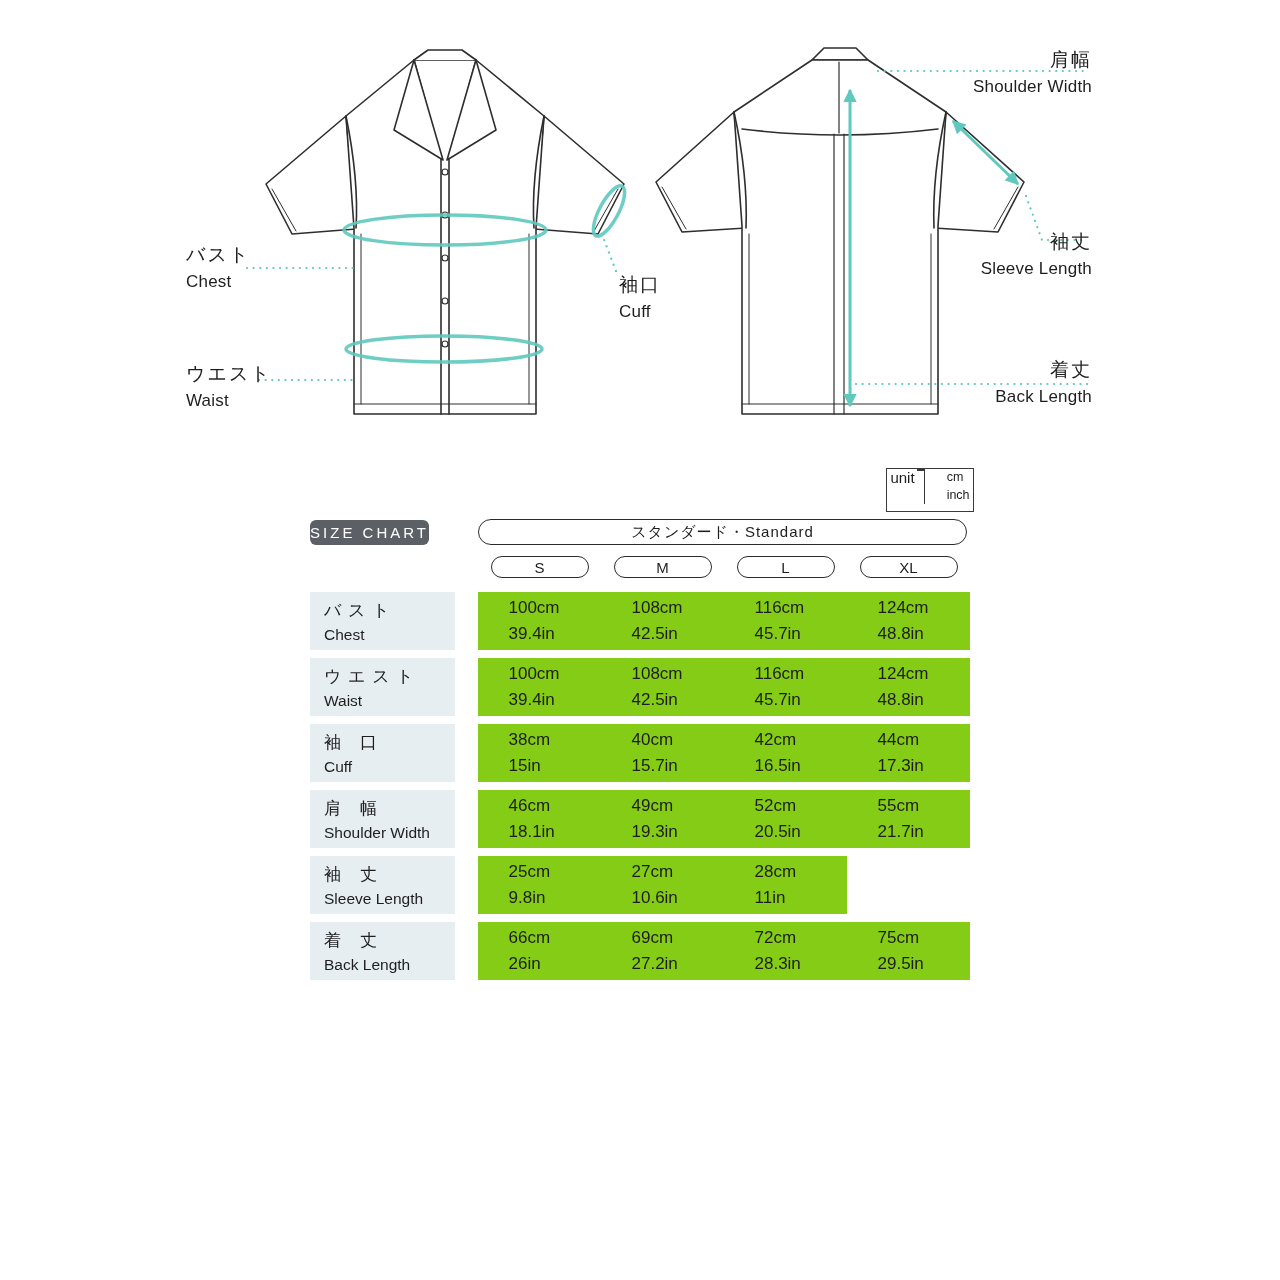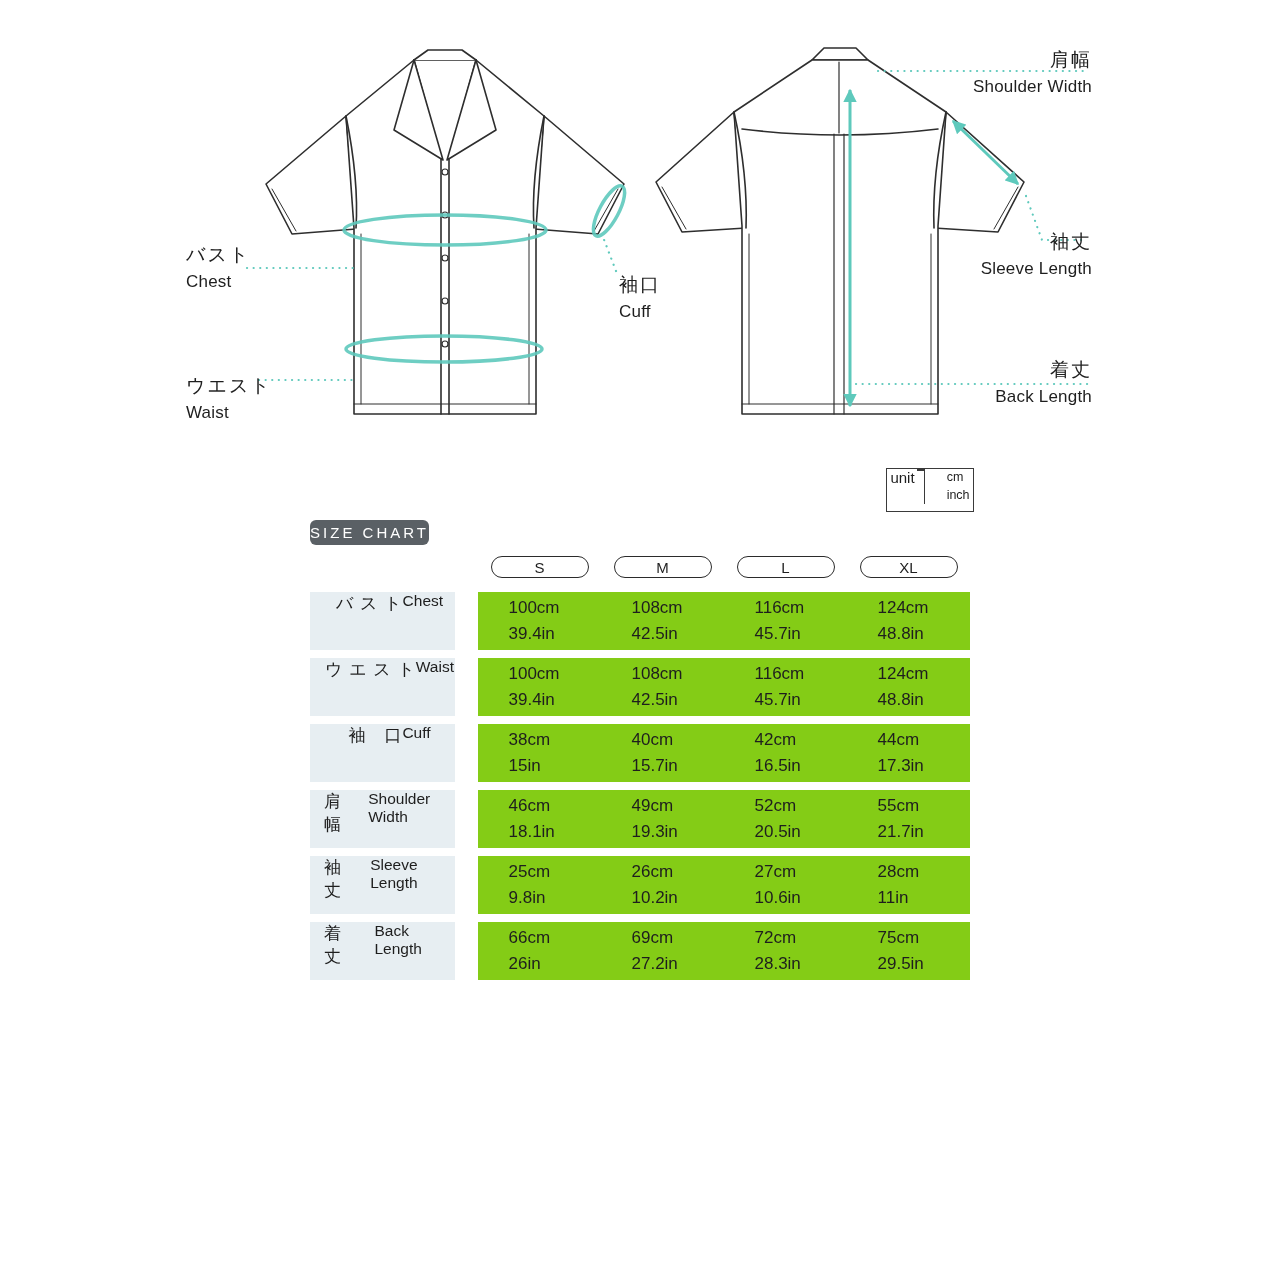"ウエスト" div.dlabel { top: 376px -> 364px }
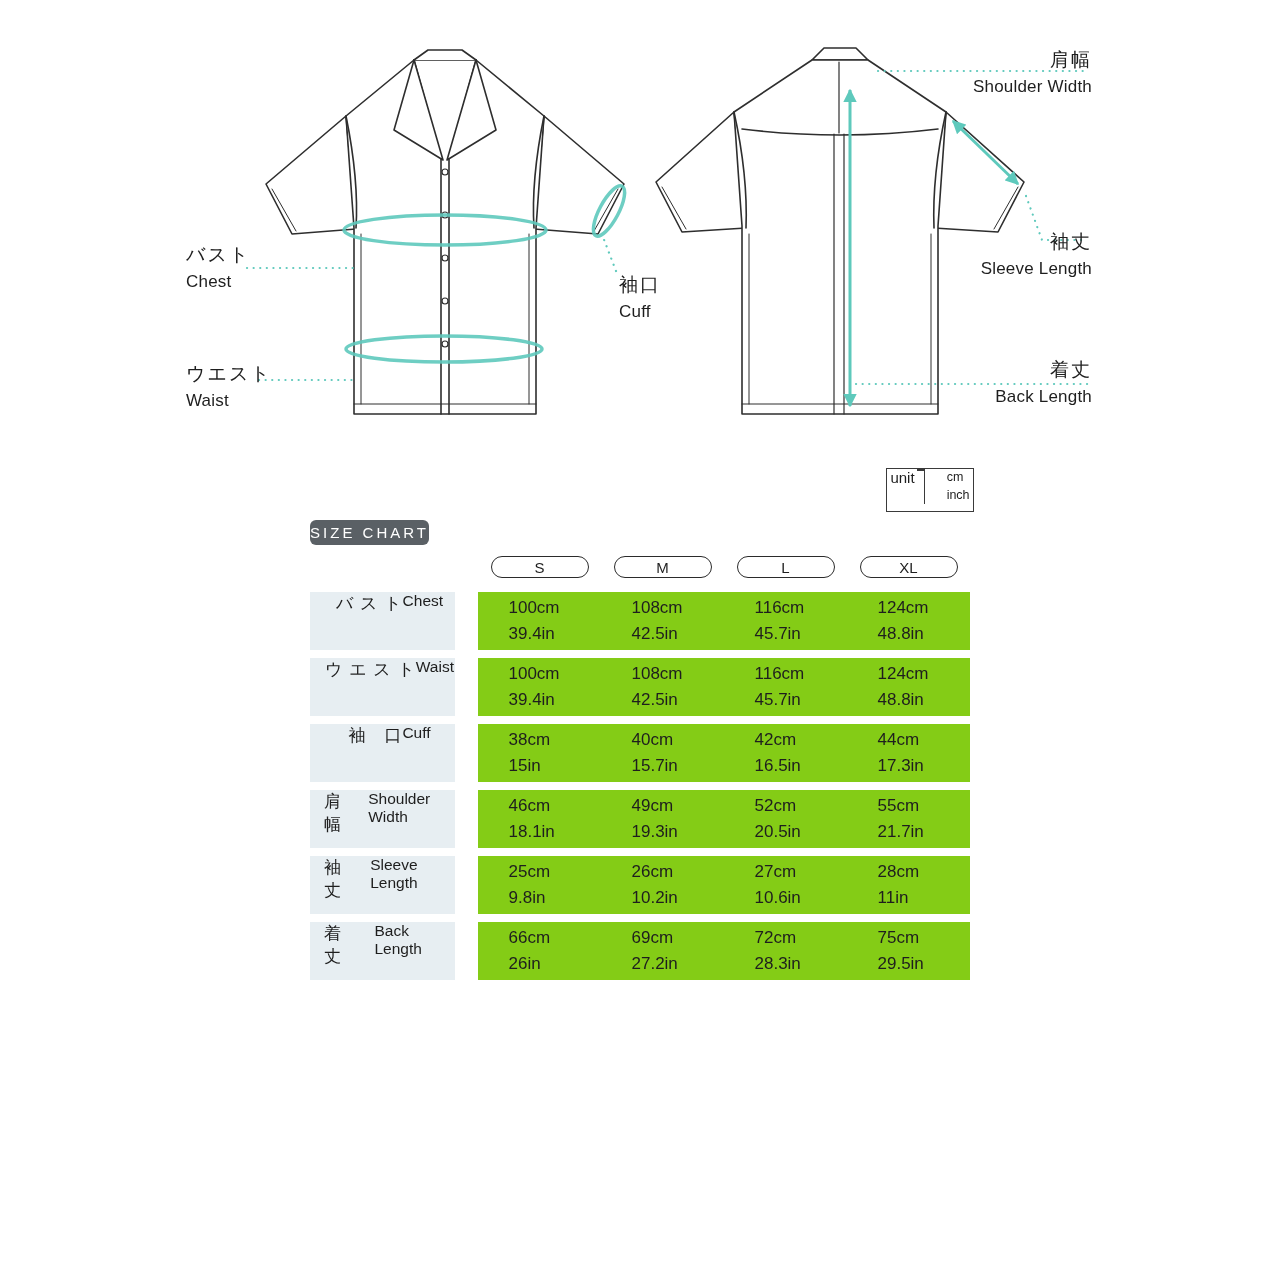"スタンダード・Standard" div.category-pill { html: none -> <div>スタンダード・Standard</div> }
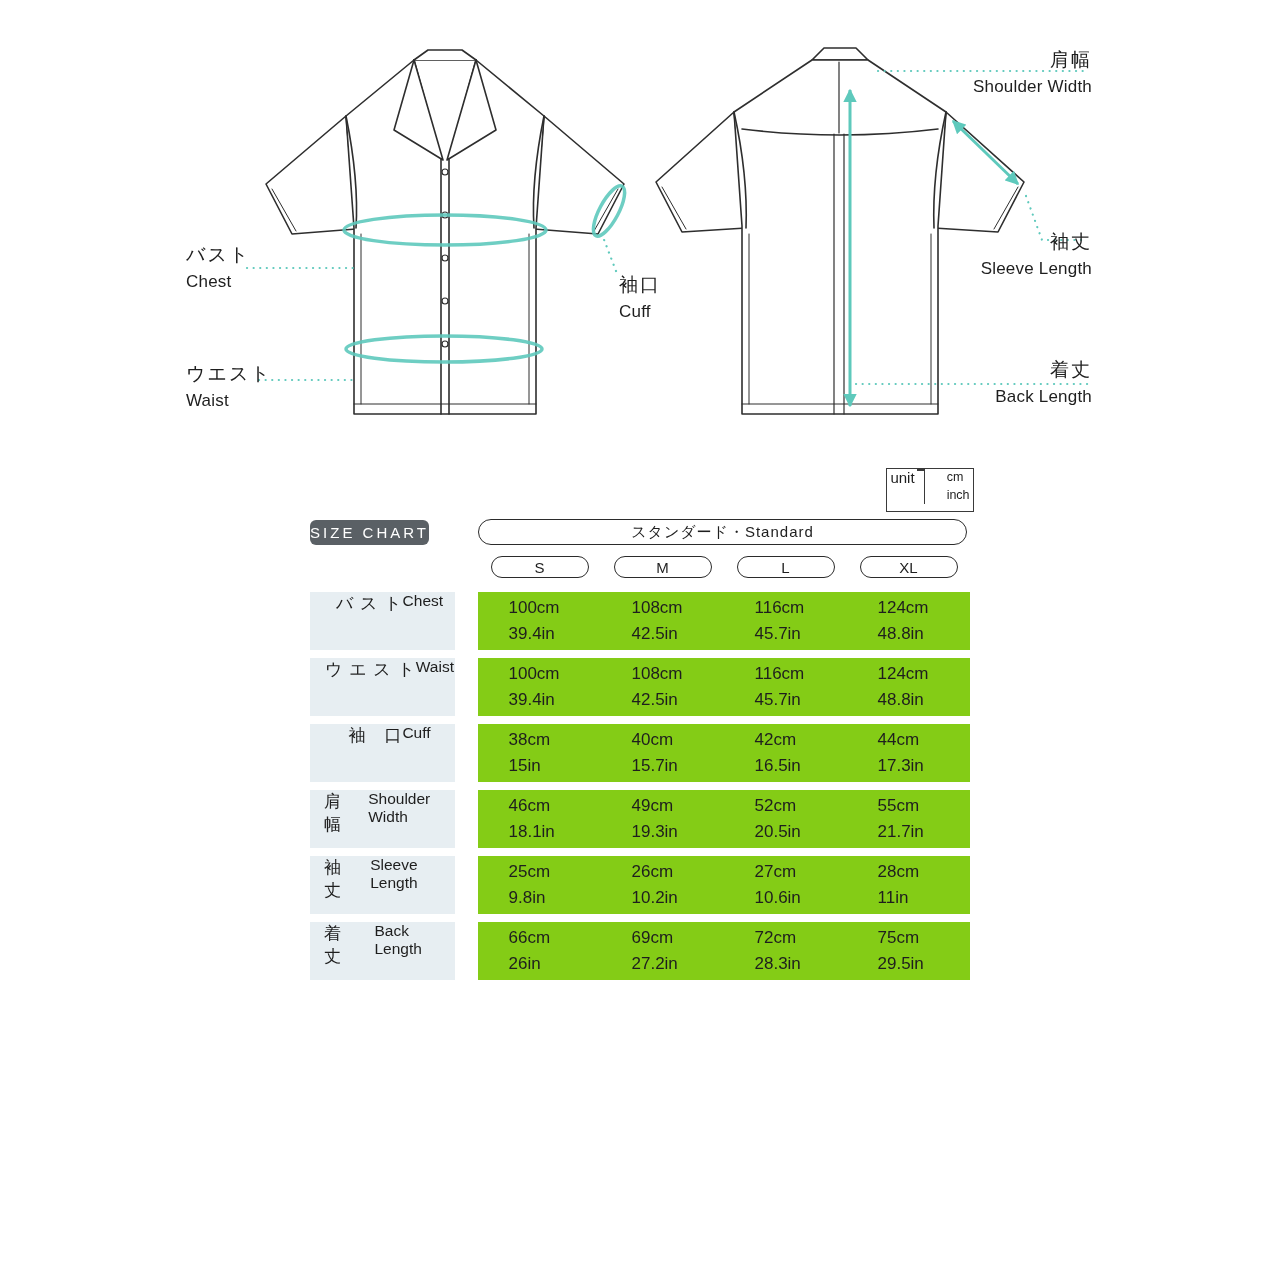"バ ス ト" .tlabel { flex-direction: row -> column }
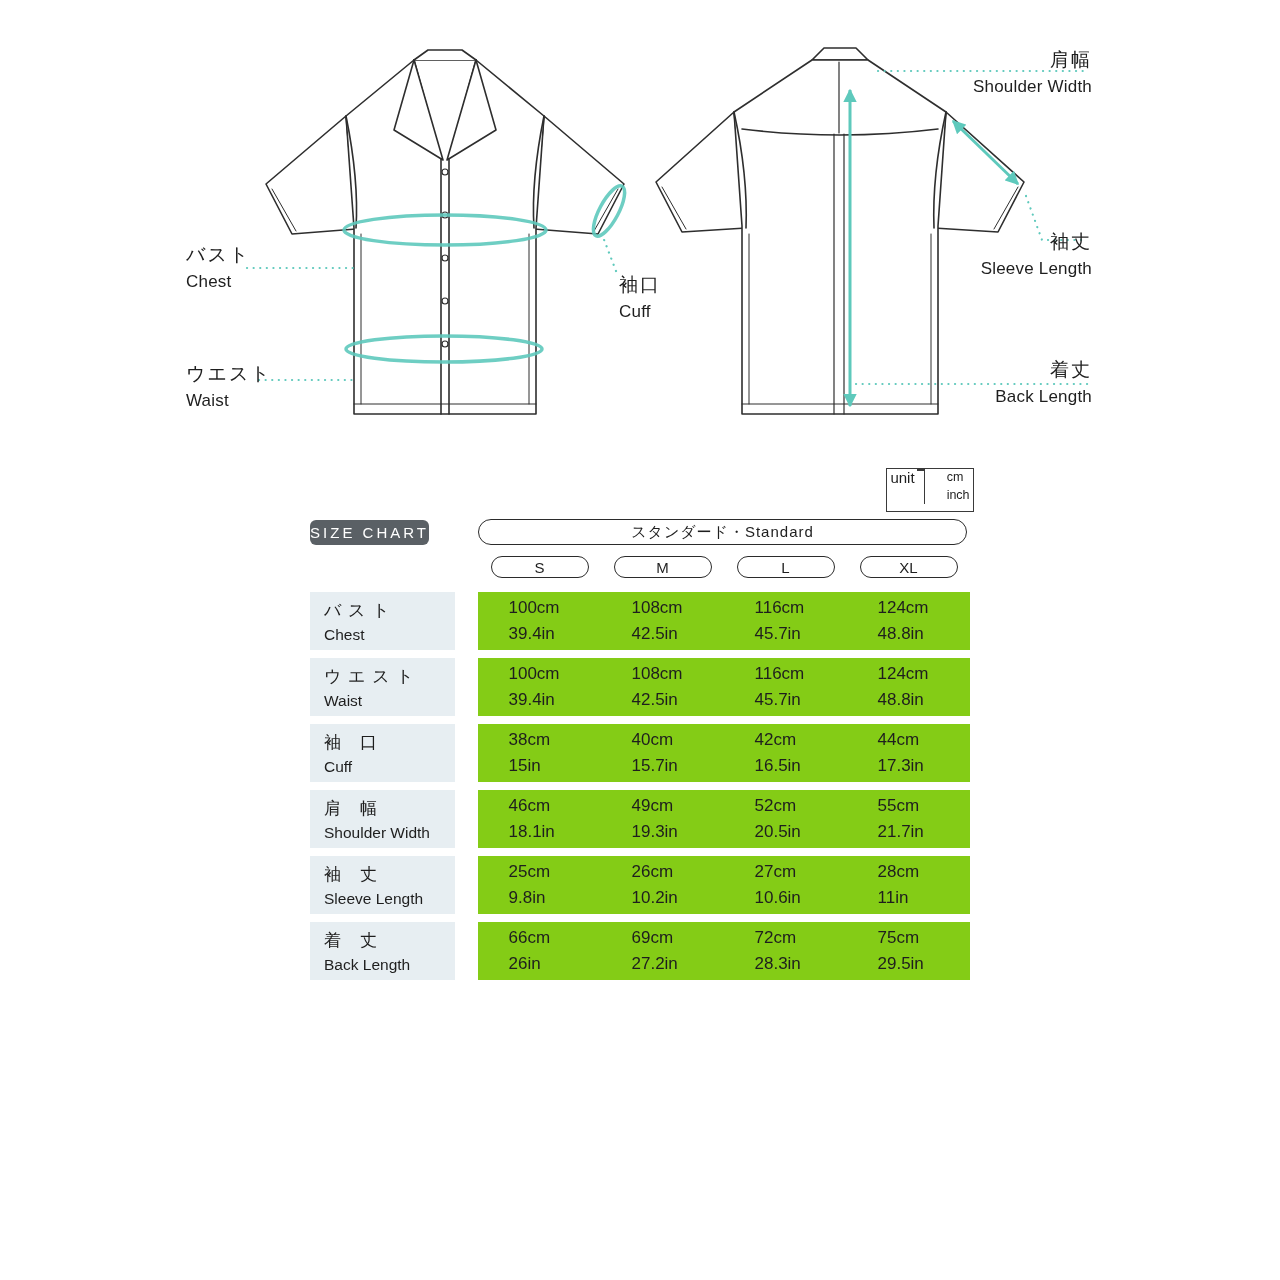"26cm" div.tcell { html: <div> <div> <div>26cm</div> <div>10.2in</div> </div> </div> -> none }
